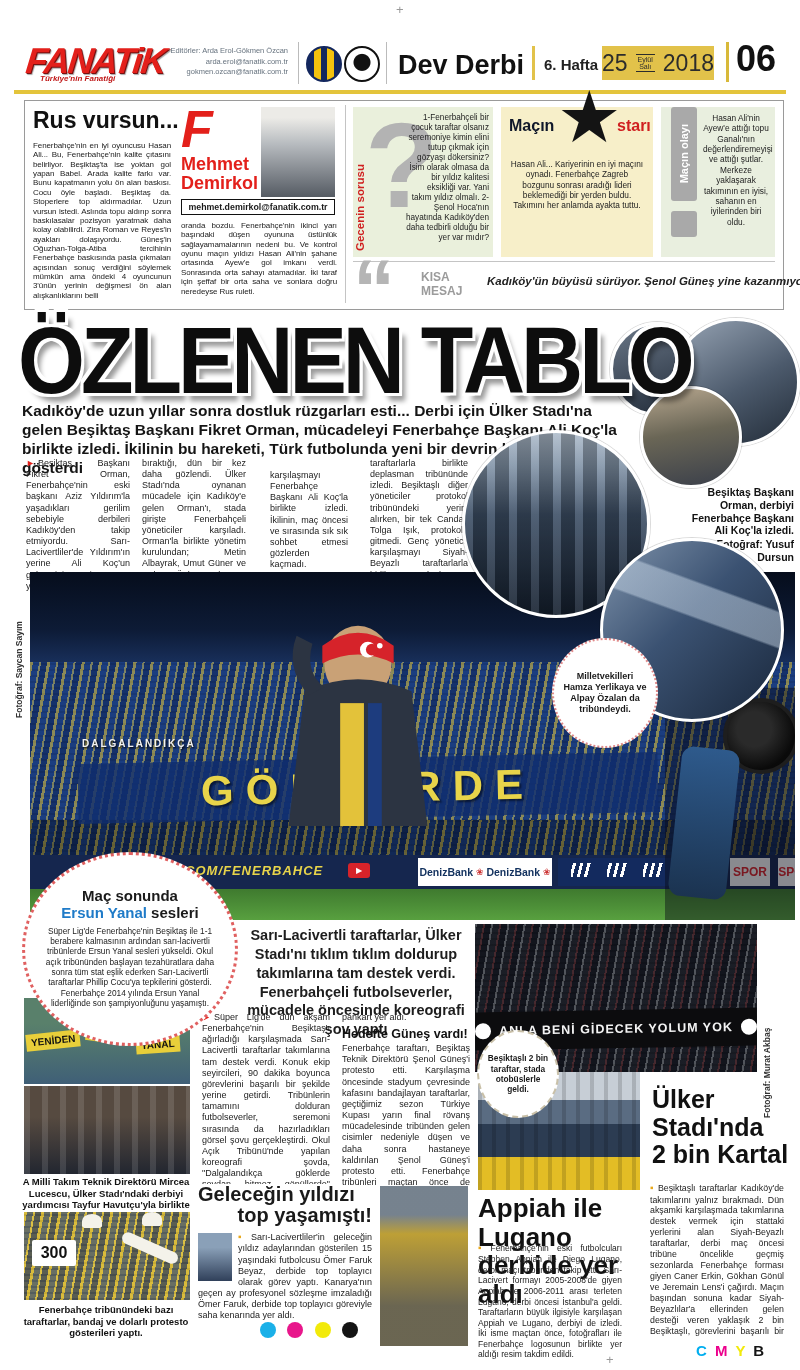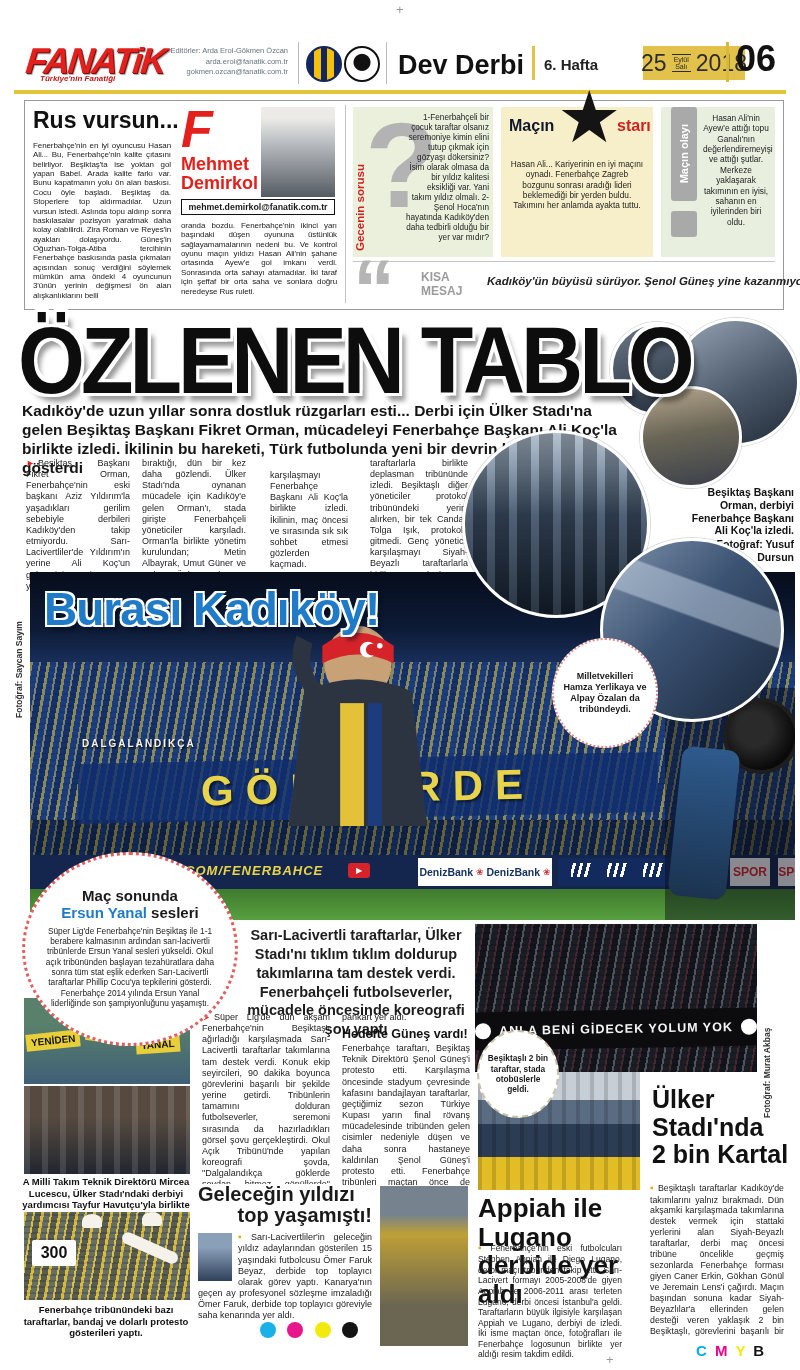"25" div.abs { justify-content: center -> space-between; left: 643px -> 602px; width: 102px -> 112px }
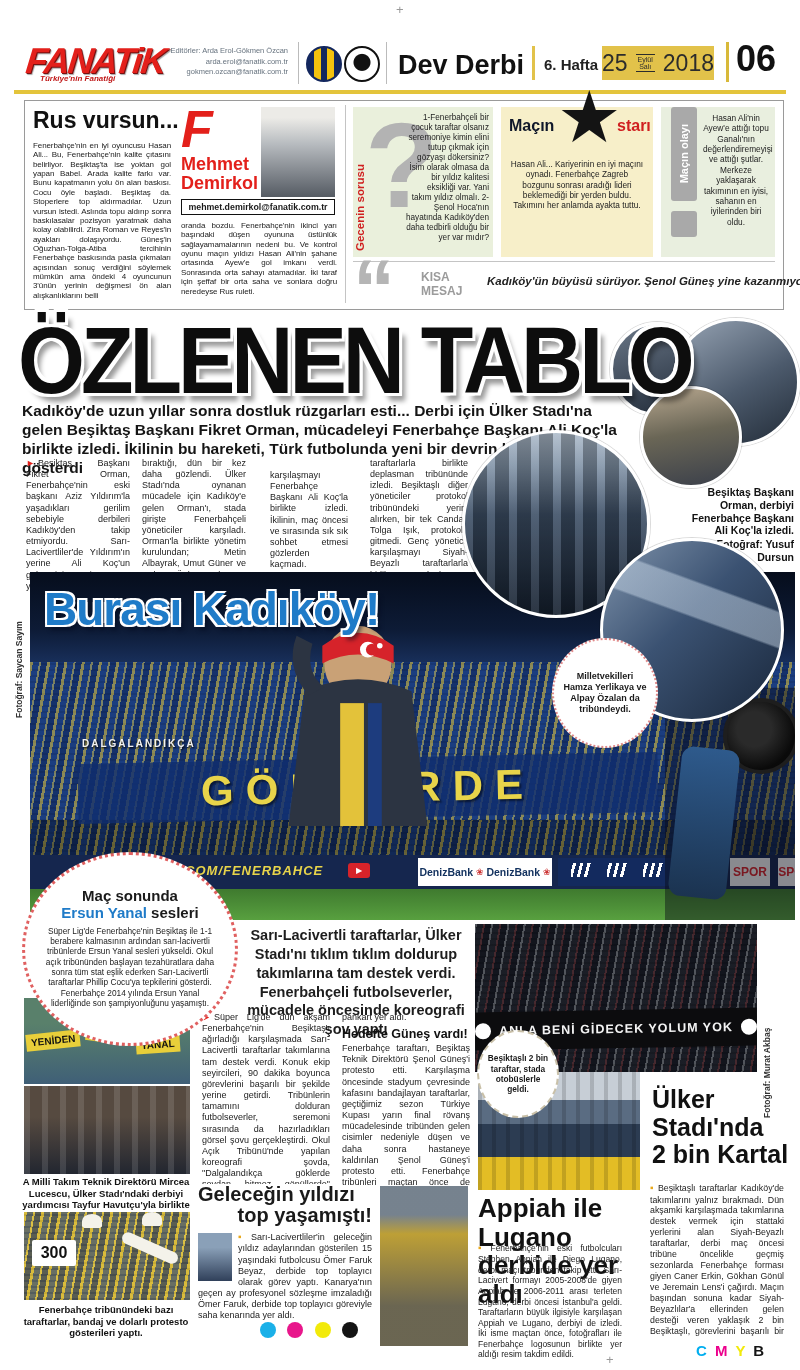"Burası Kadıköy!" div.abs { html: <div>Burası Kadıköy!</div> -> none }
